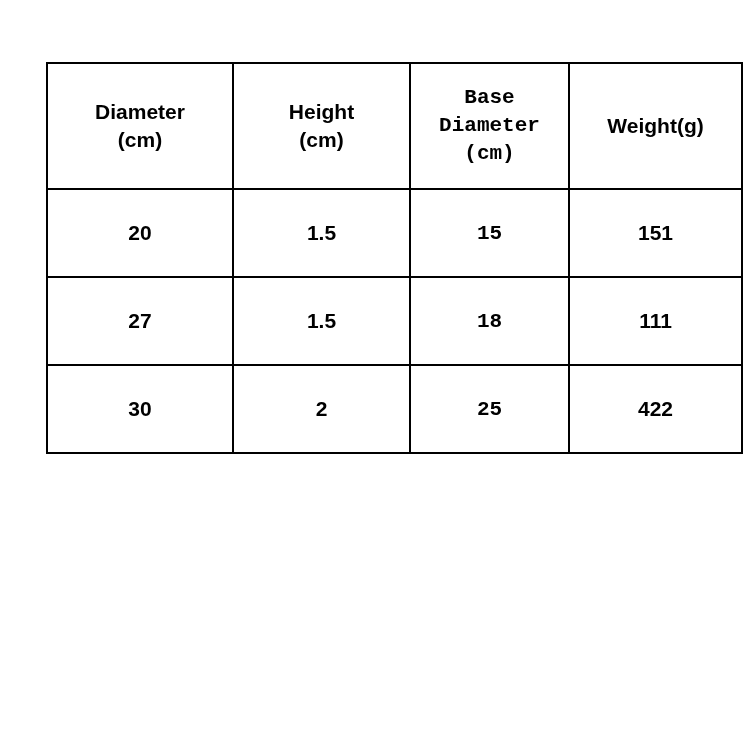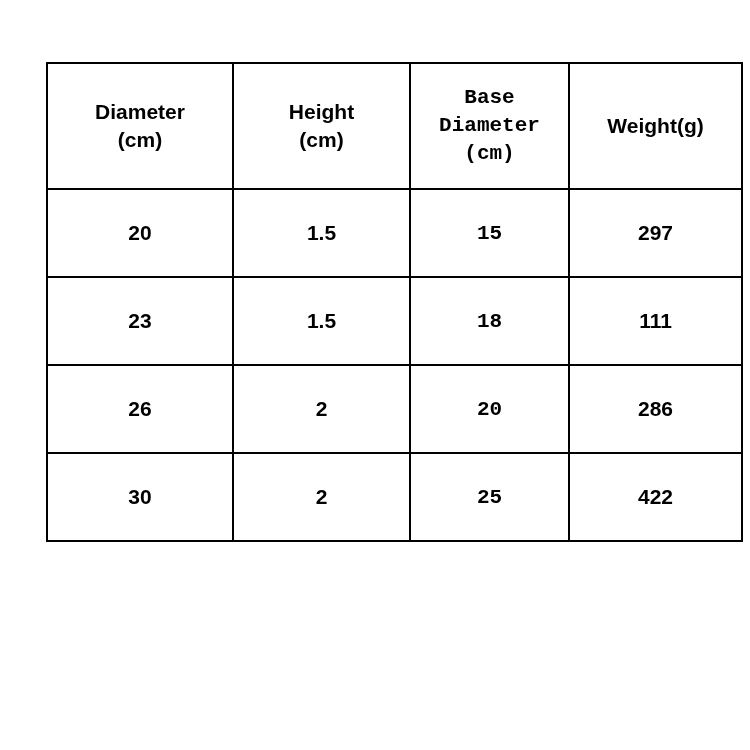"297" td.col-3 { text: 297 -> 151 }
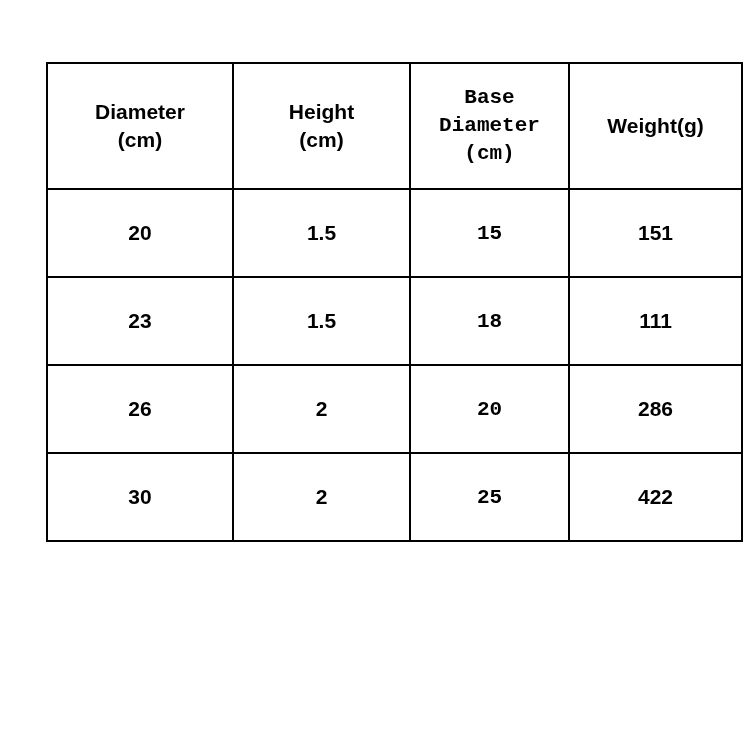"23" td.col-0 { text: 23 -> 27 }
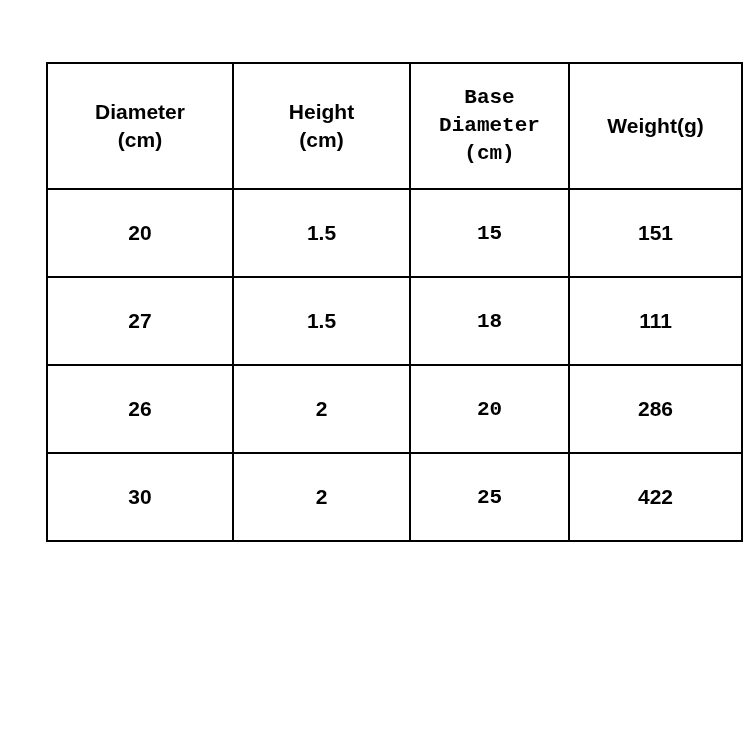"26" tr { html: <tr> <td>26</td> <td>2</td> <td>20</td> <td>286</td> </tr> -> none }
